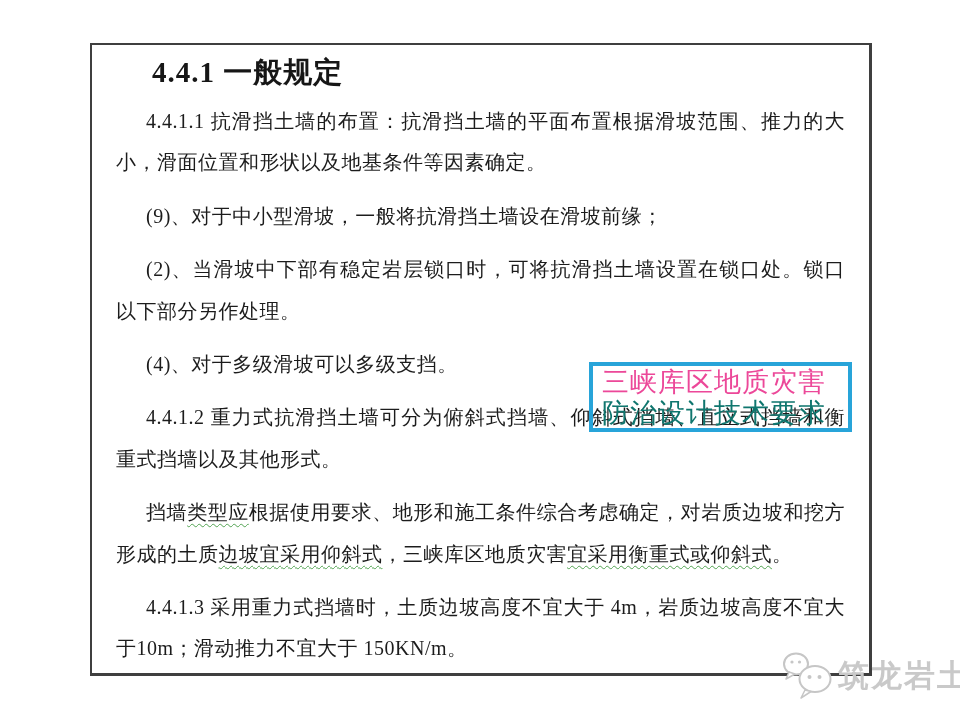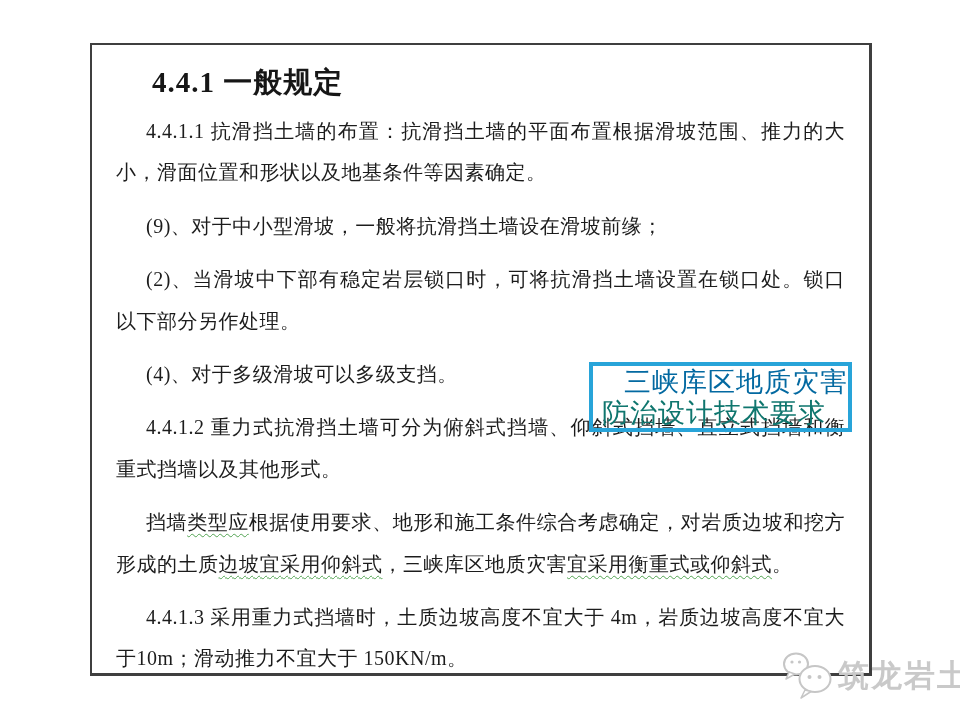"4.4.1 一般规定" .page-box { padding: 18px 12px 0 12px -> 8px 12px 0 12px }
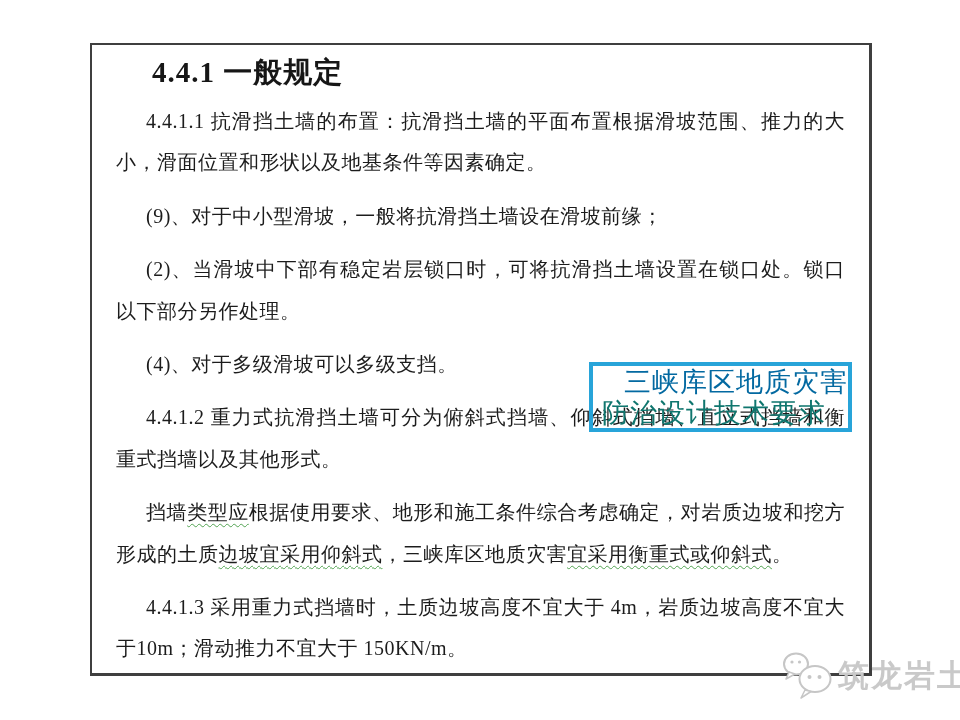"三峡库区地质灾害" div.ann-line { color: #0369a1 -> #ec4899; text-align: right -> none }
